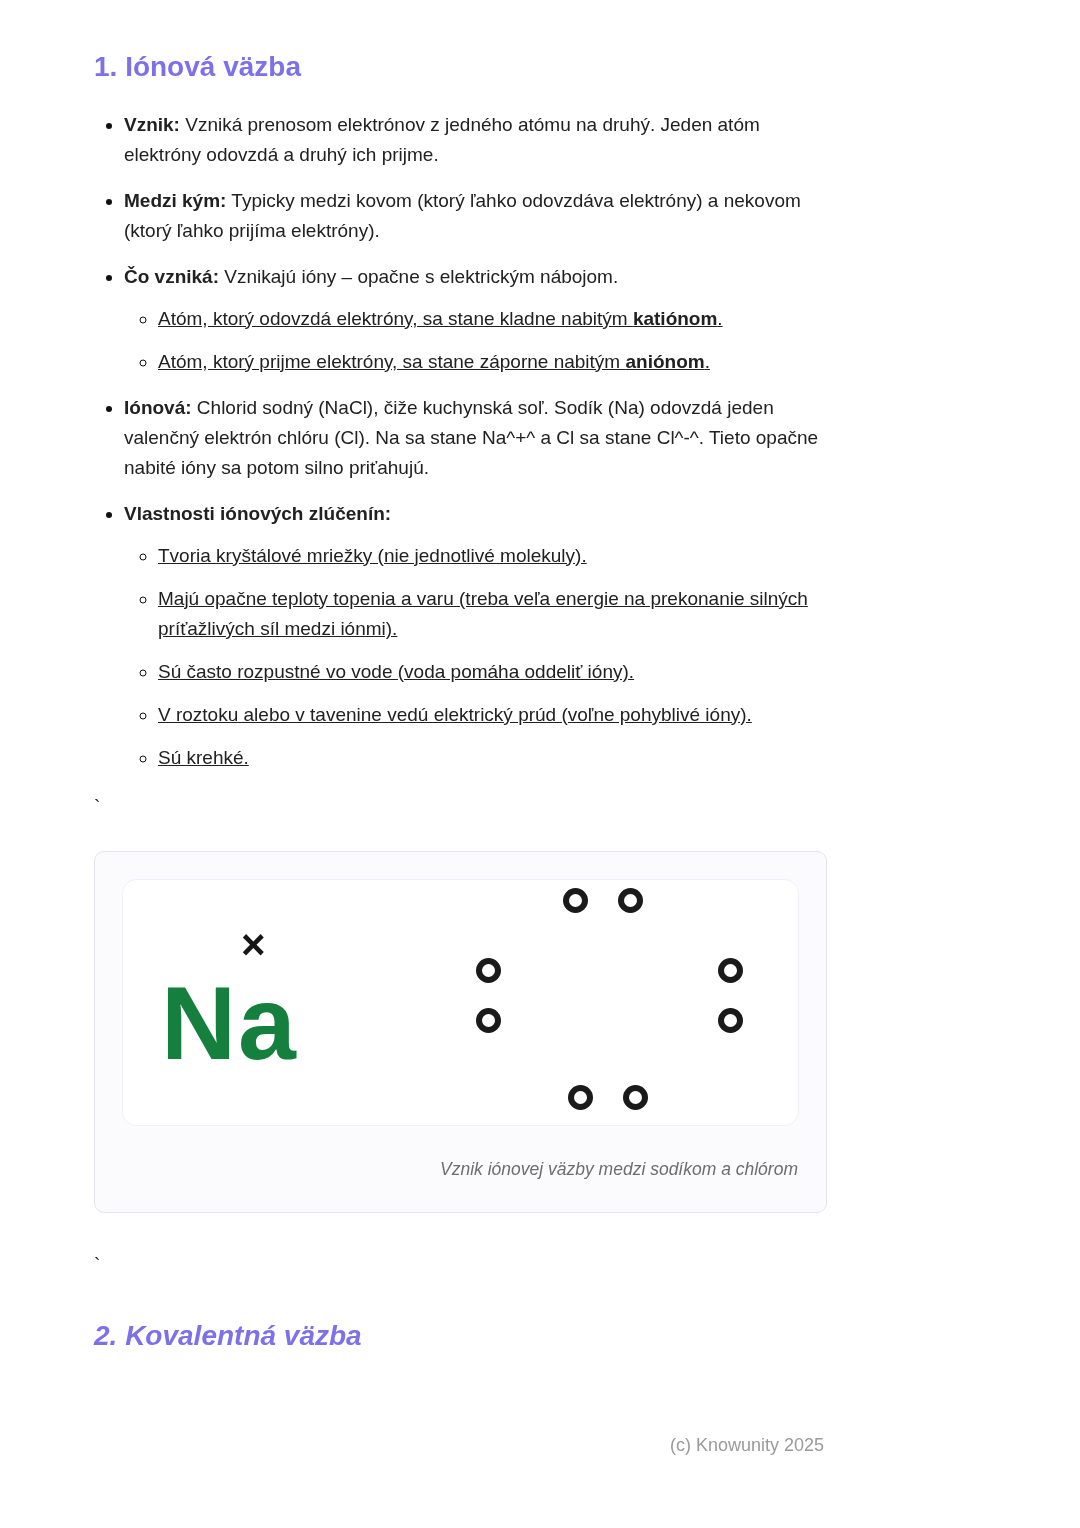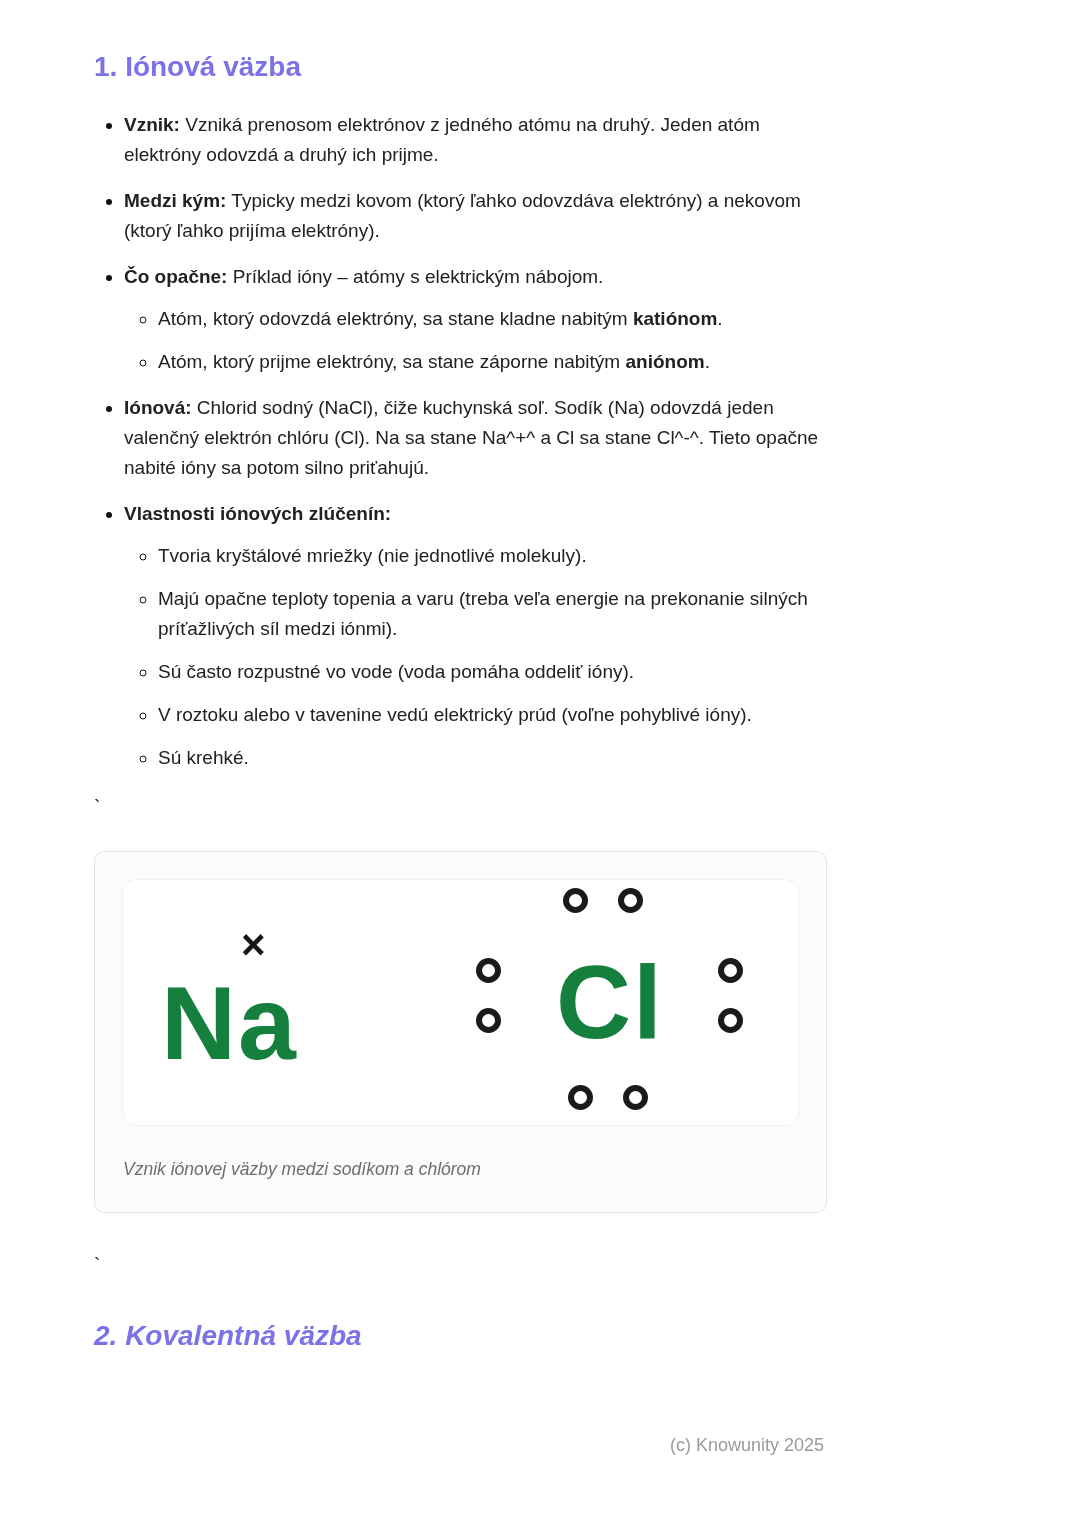"Čo opačne:" span.b { text: opačne -> vzniká }
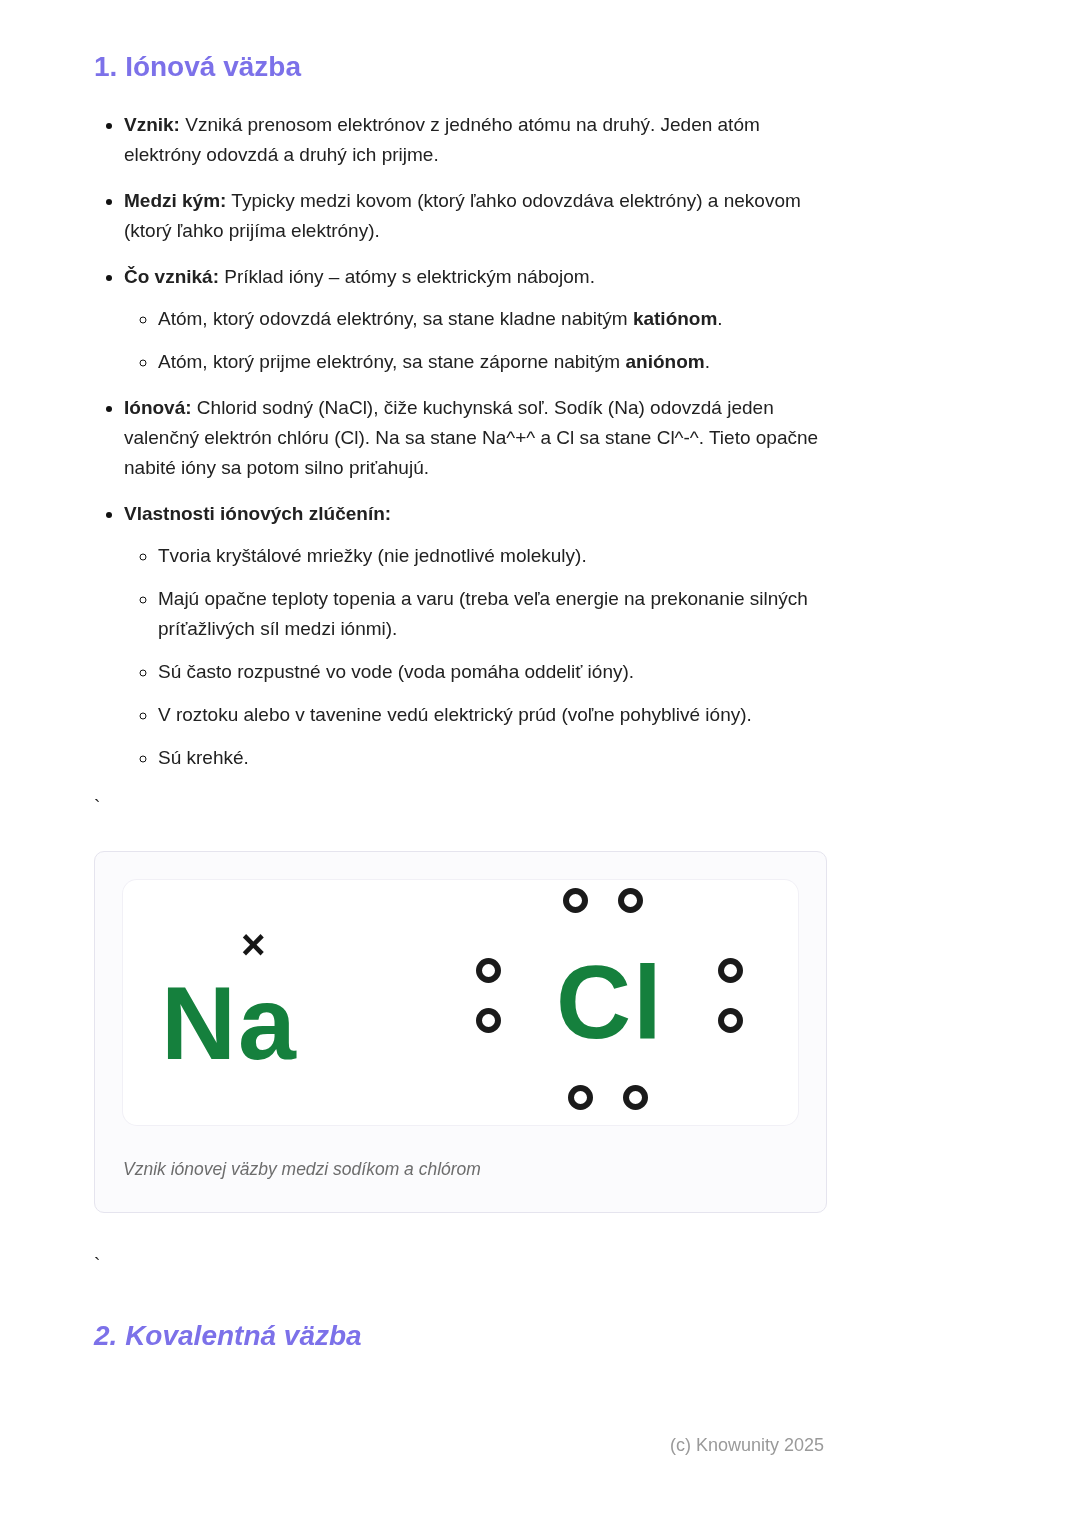"Príklad ióny – atómy s" span { text: Príklad ióny – atómy -> Vznikajú ióny – opačne }
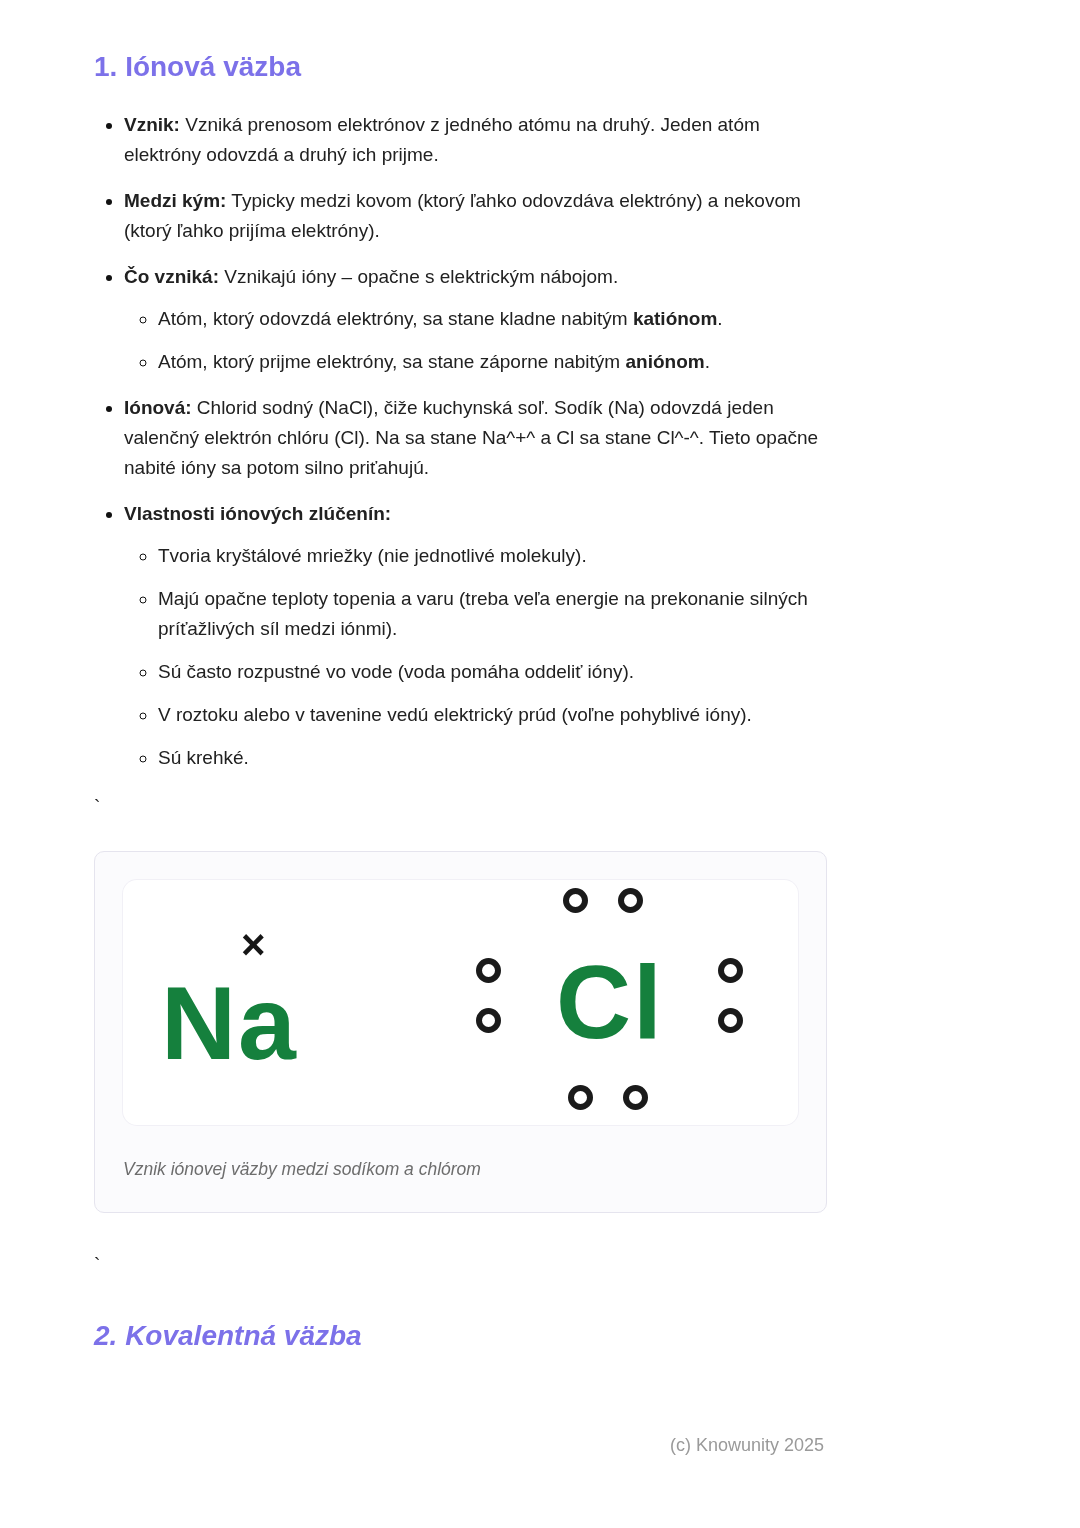"Atóm, ktorý odovzdá elektróny, sa" ul.sub { text-decoration: none -> underline }
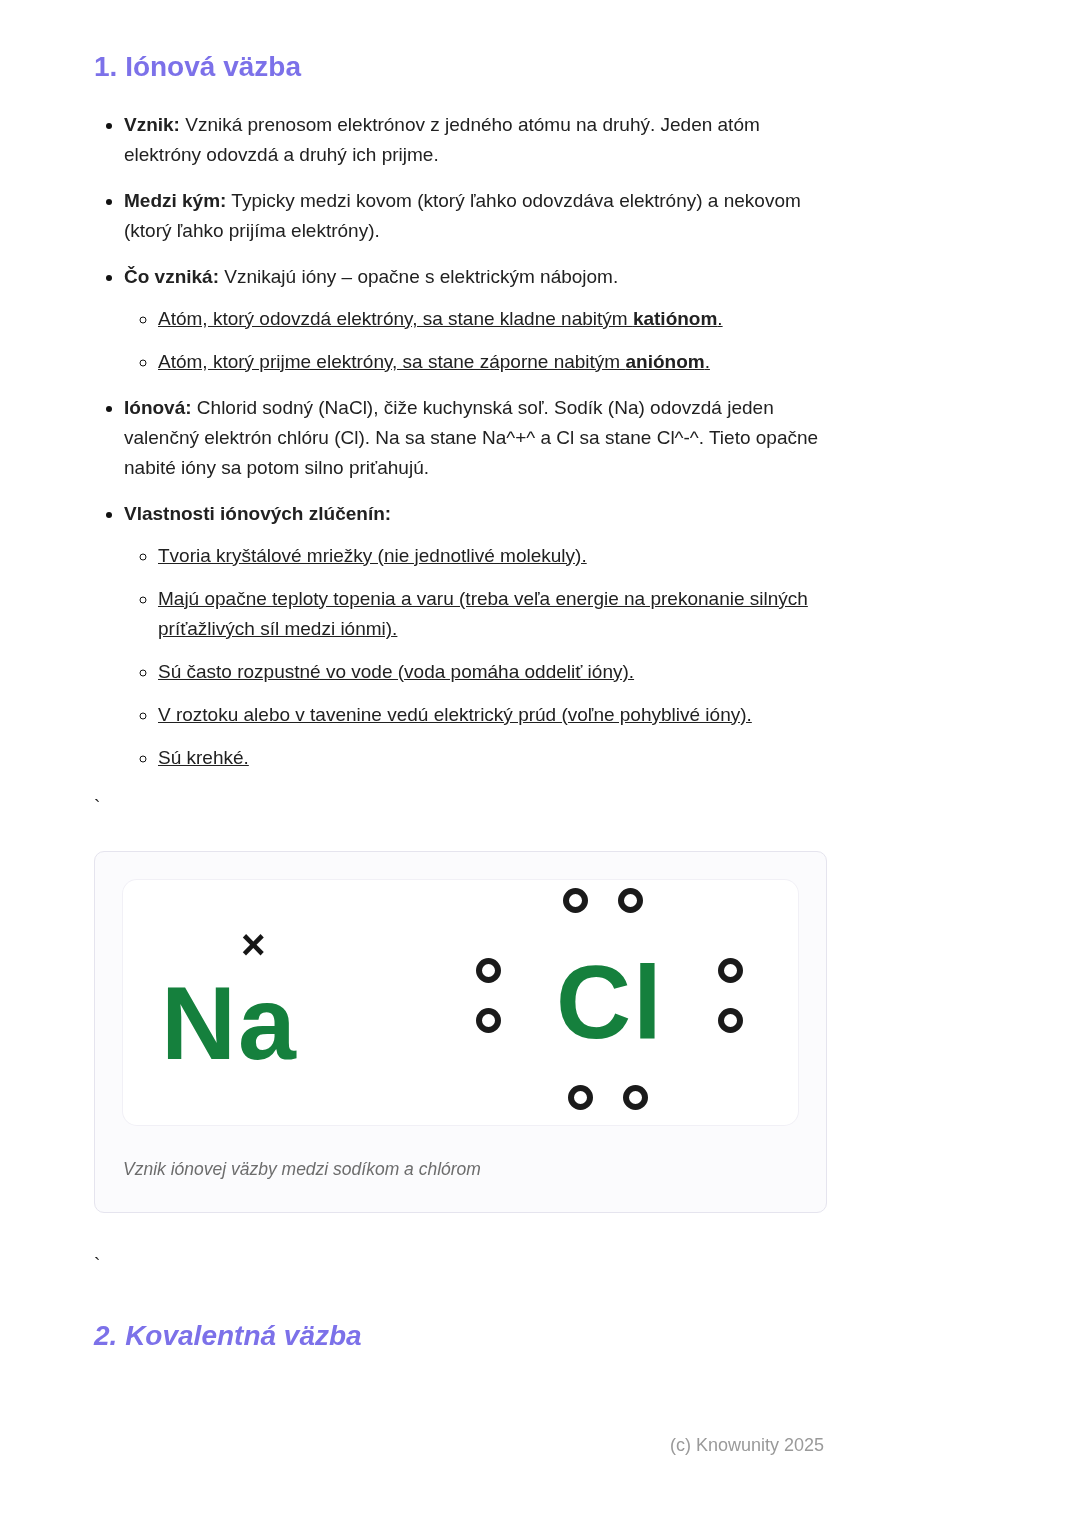"Cl" span.big-symbol { html: <span>Cl</span> -> none }
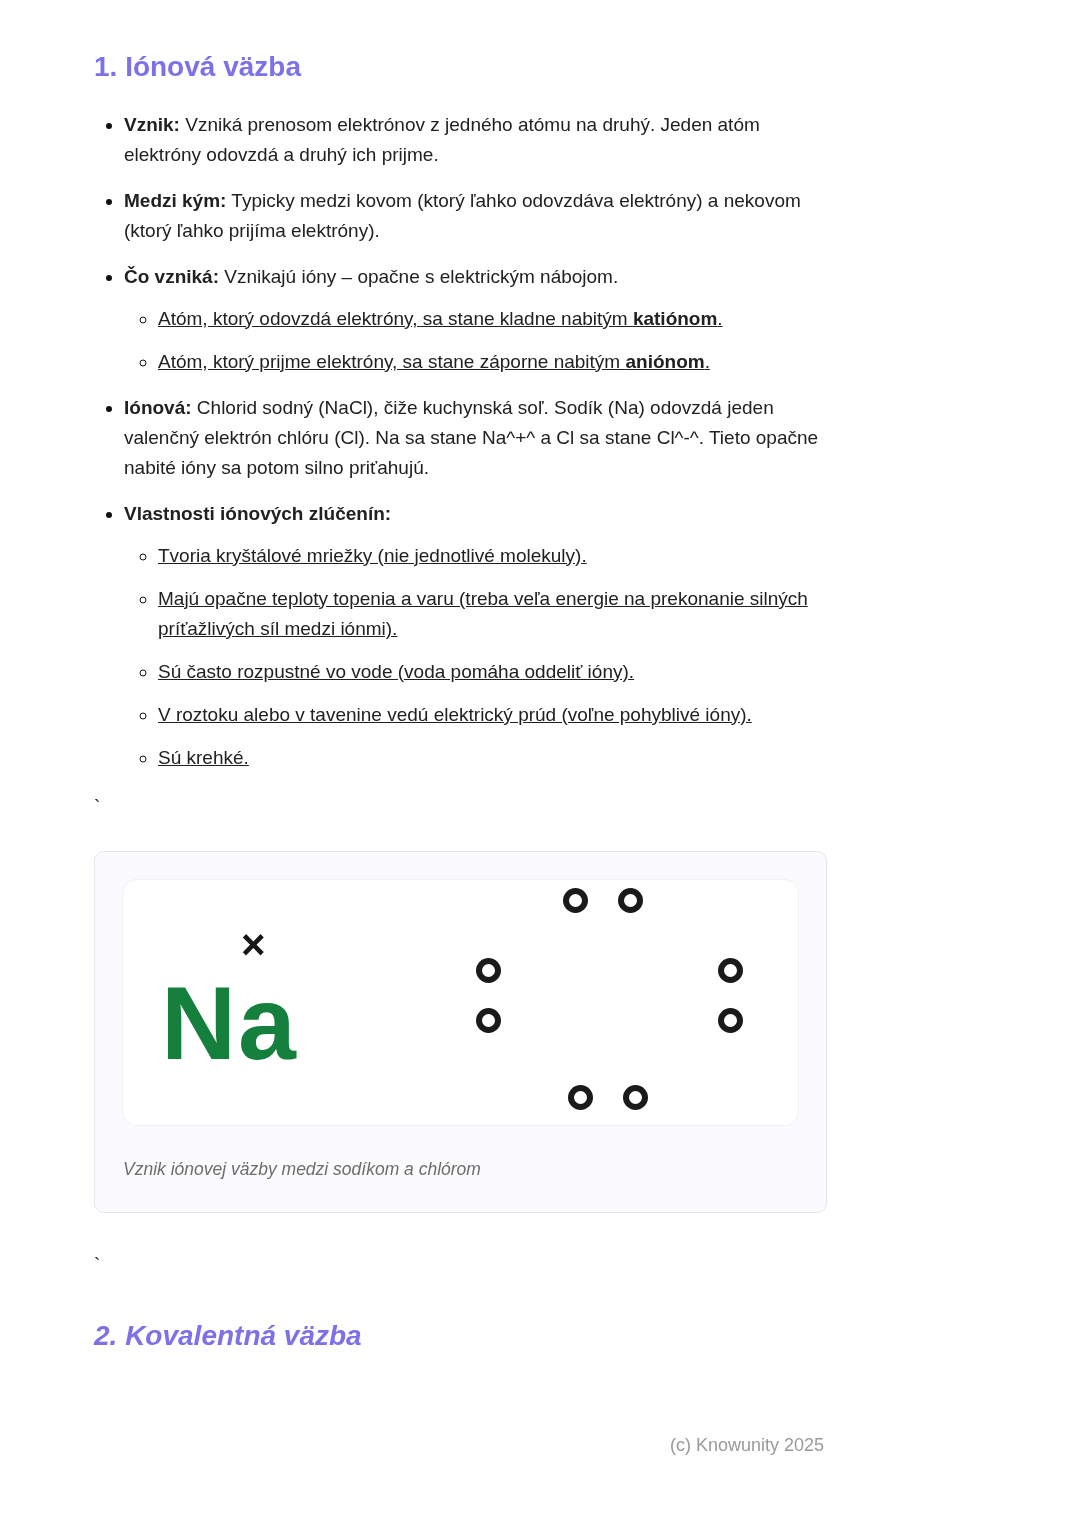"Vznik iónovej väzby medzi sodíkom" .figure-caption { text-align: left -> right }
